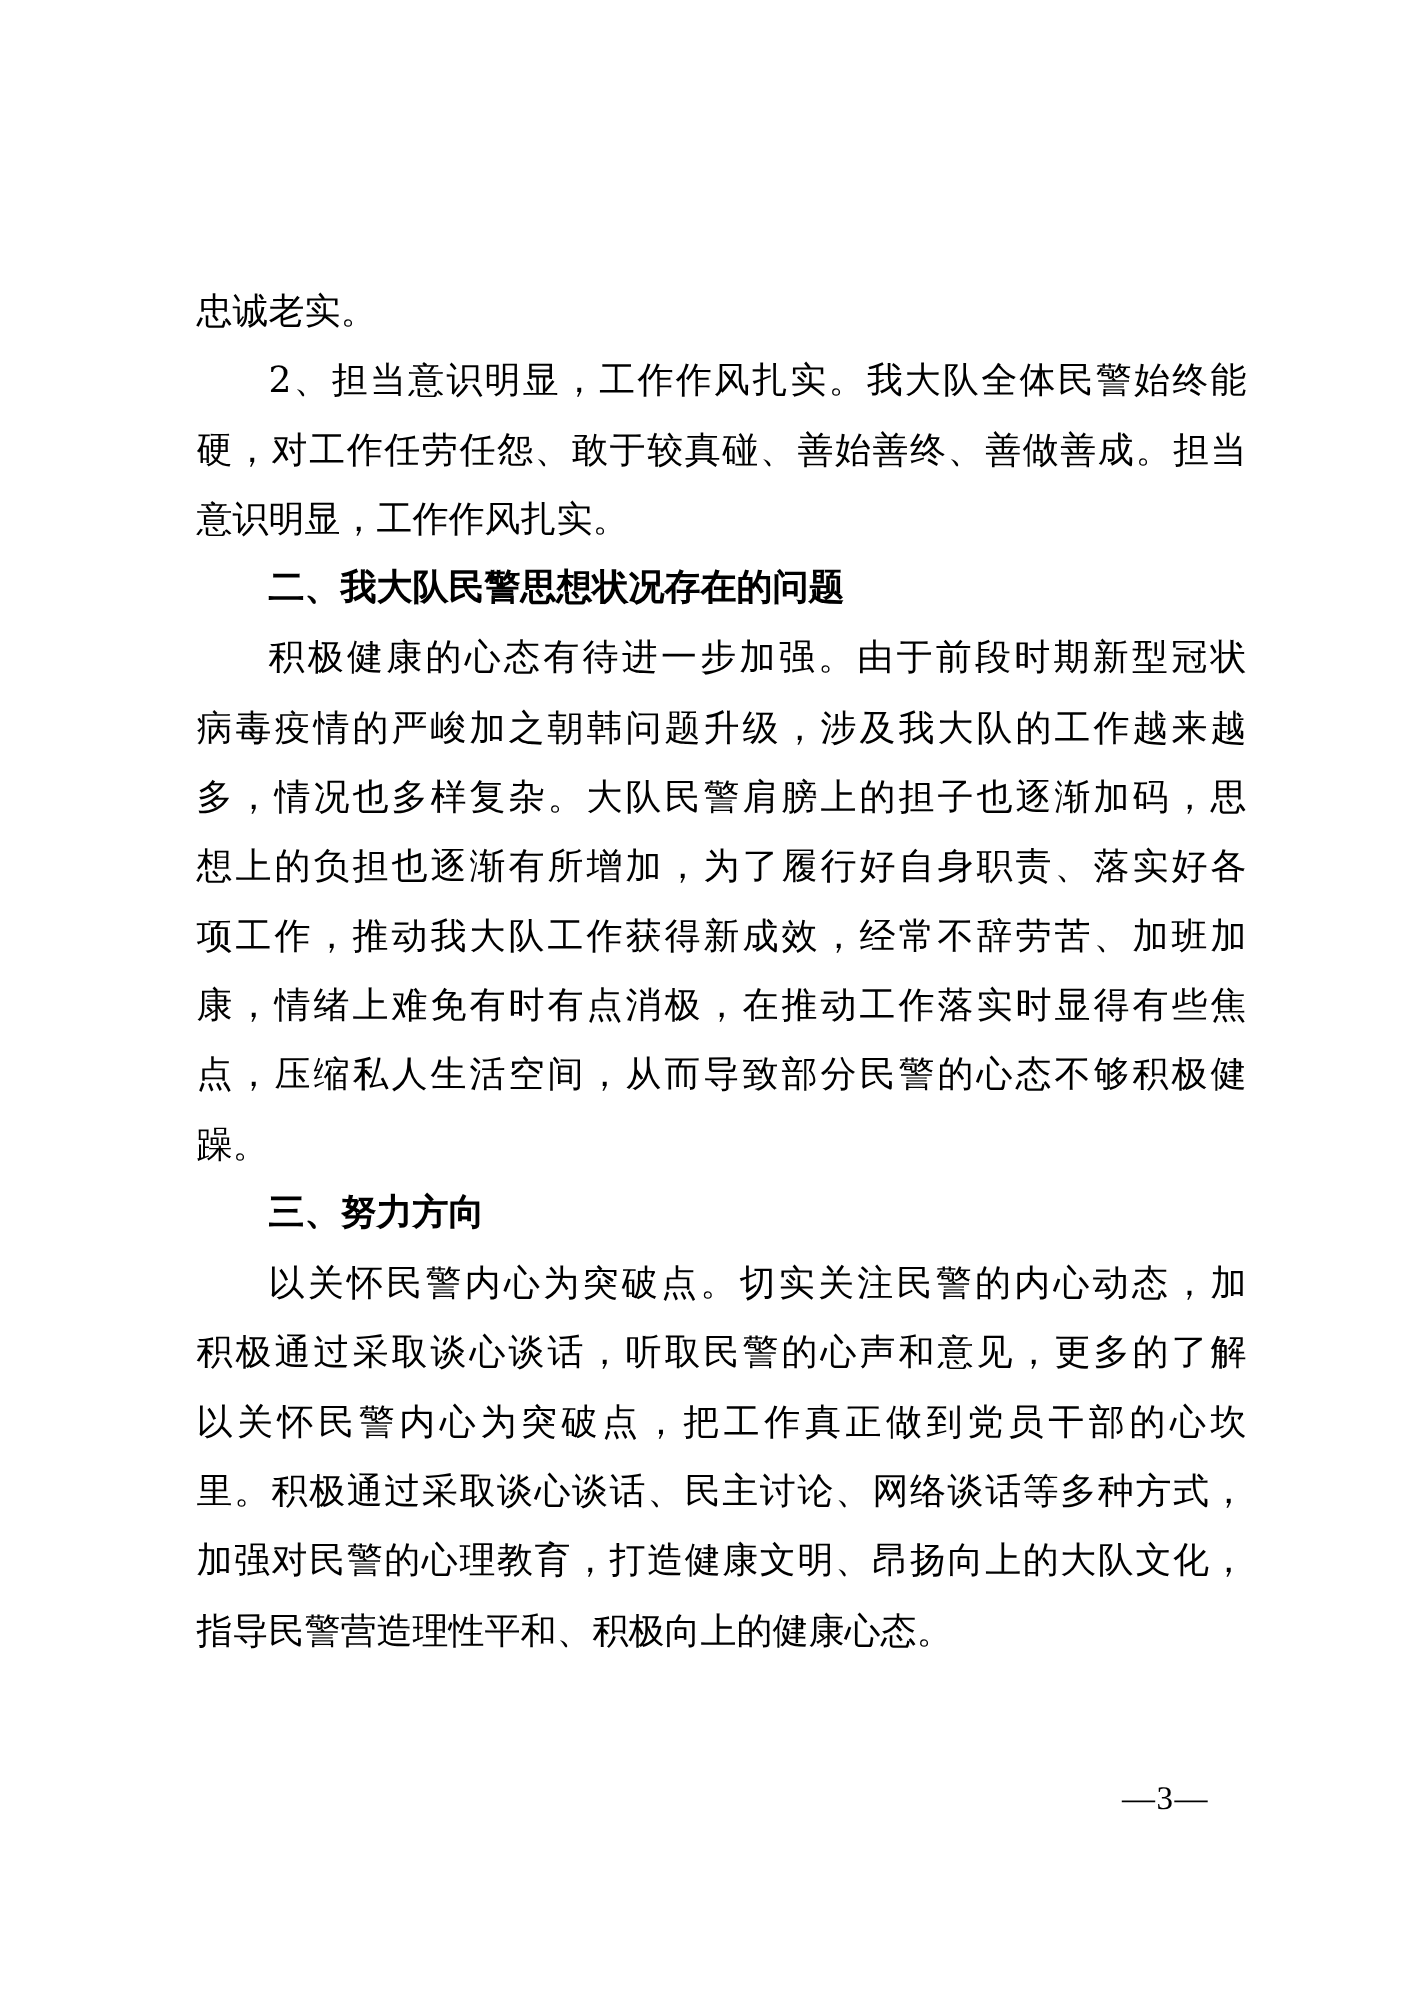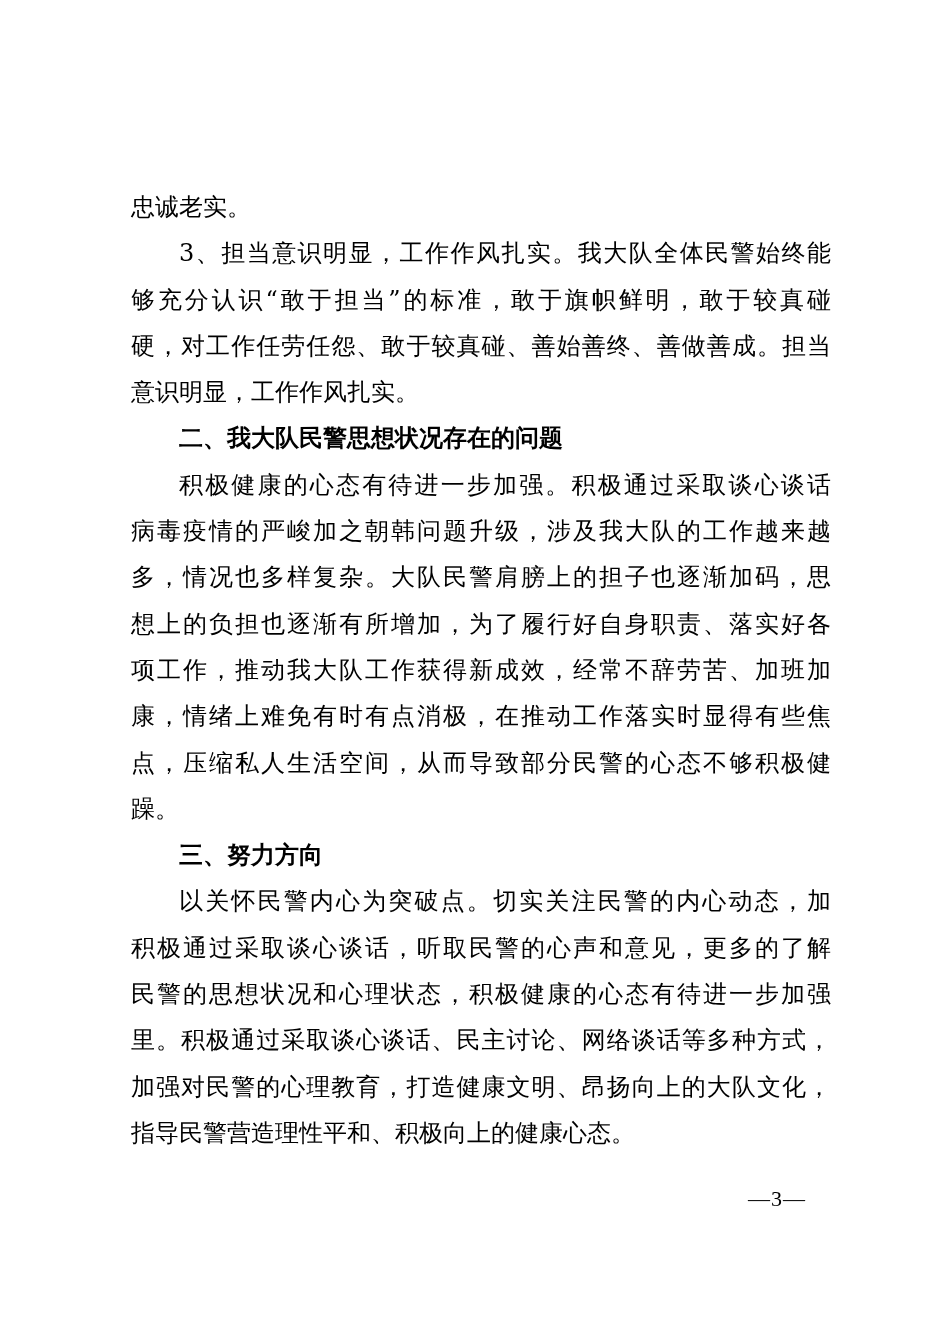"3、担当意识明显，工作作风扎实。我大队全体民警始终能" div.line { text: 3 -> 2 }
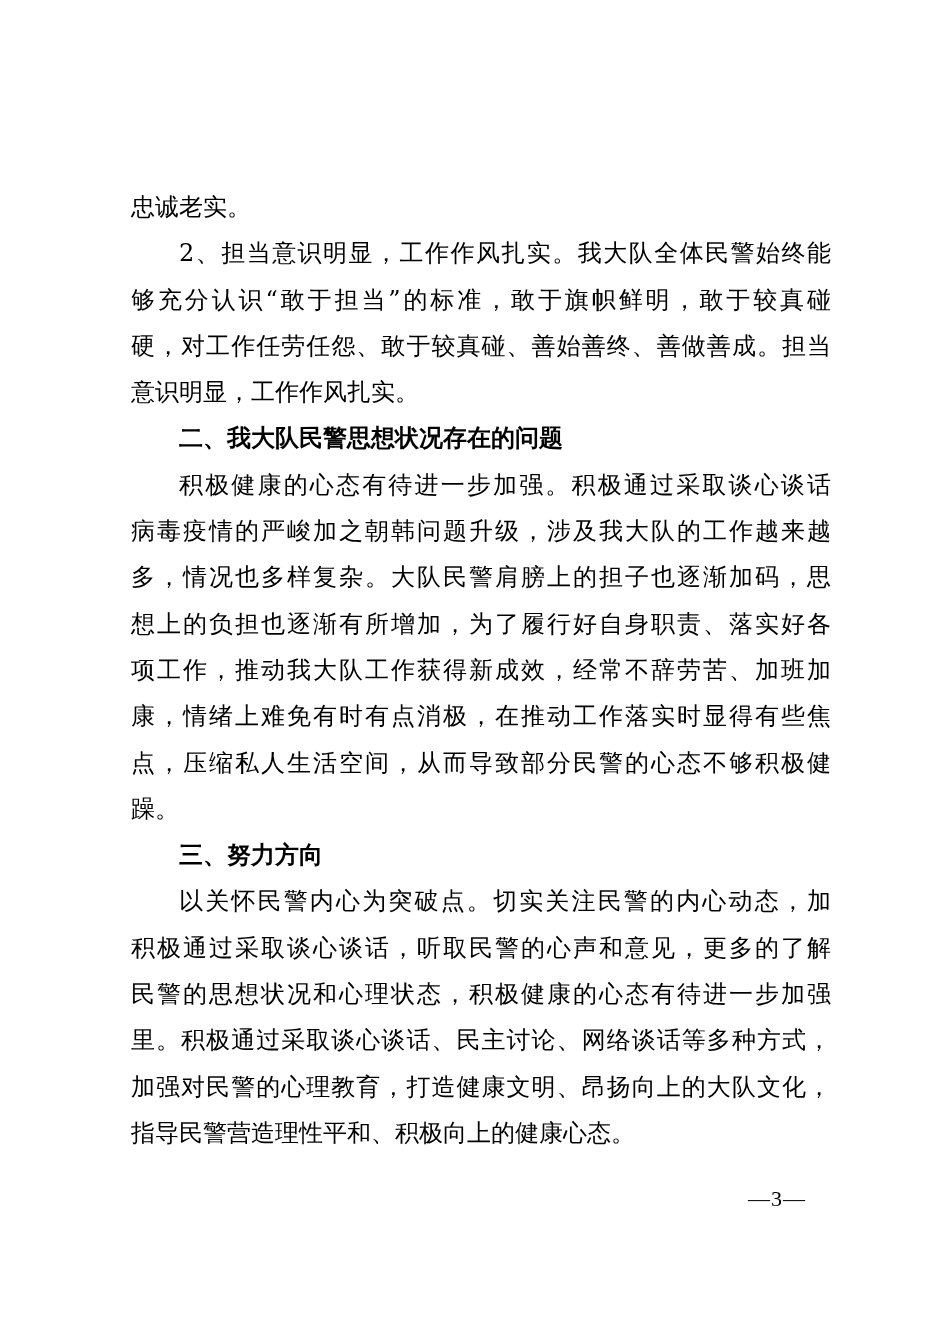"够充分认识“敢于担当”的标准，敢于旗帜鲜明，敢于较真碰" div.line { html: <div>够充分认识“敢于担当”的标准，敢于旗帜鲜明，敢于较真碰</div> -> none }
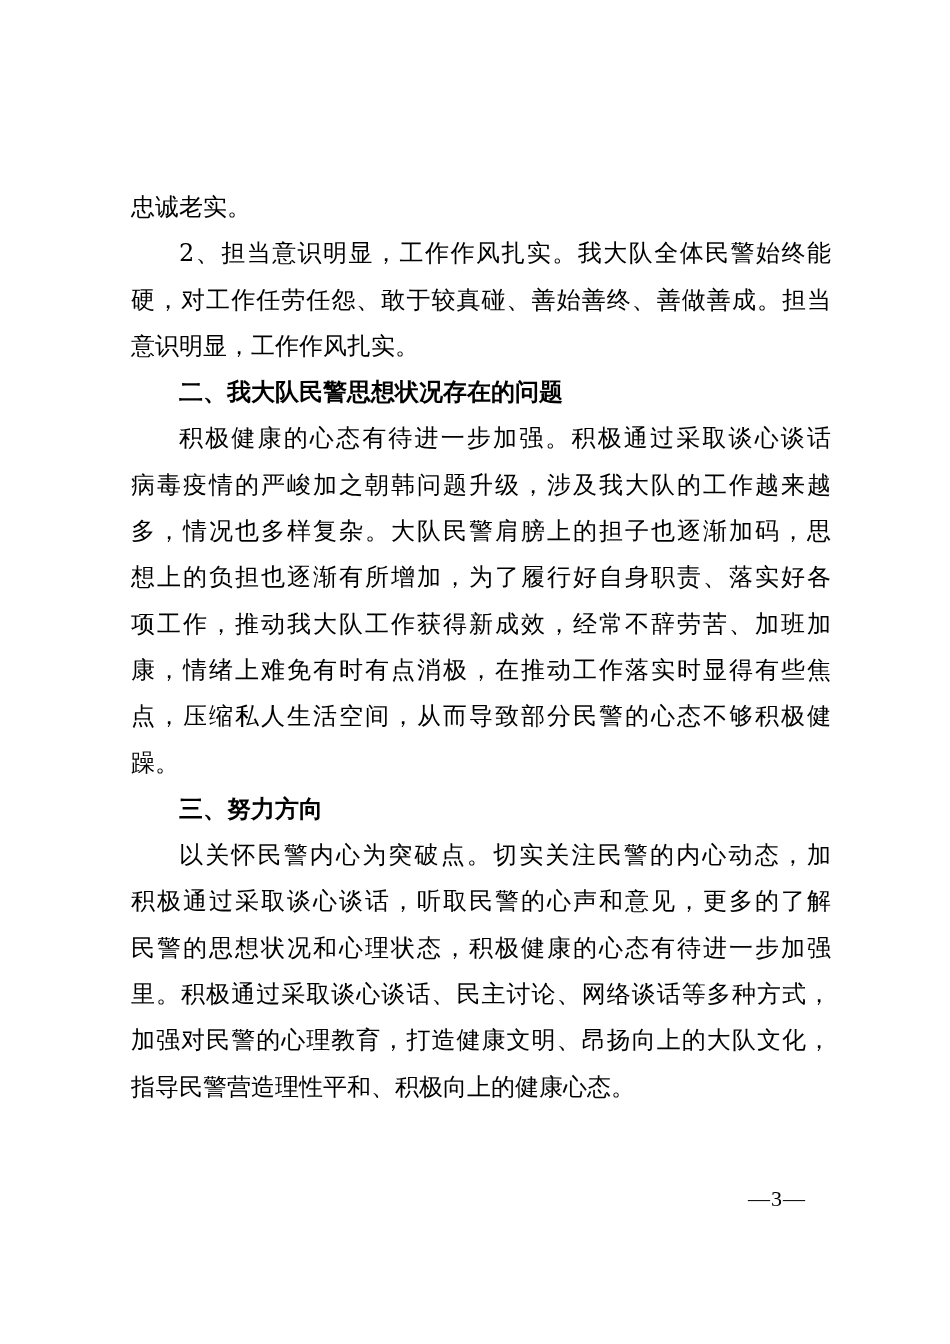"积极健康的心态有待进一步加强。积极通过采取谈心谈话" div.line { text: 积极通过采取谈心谈话 -> 由于前段时期新型冠状 }
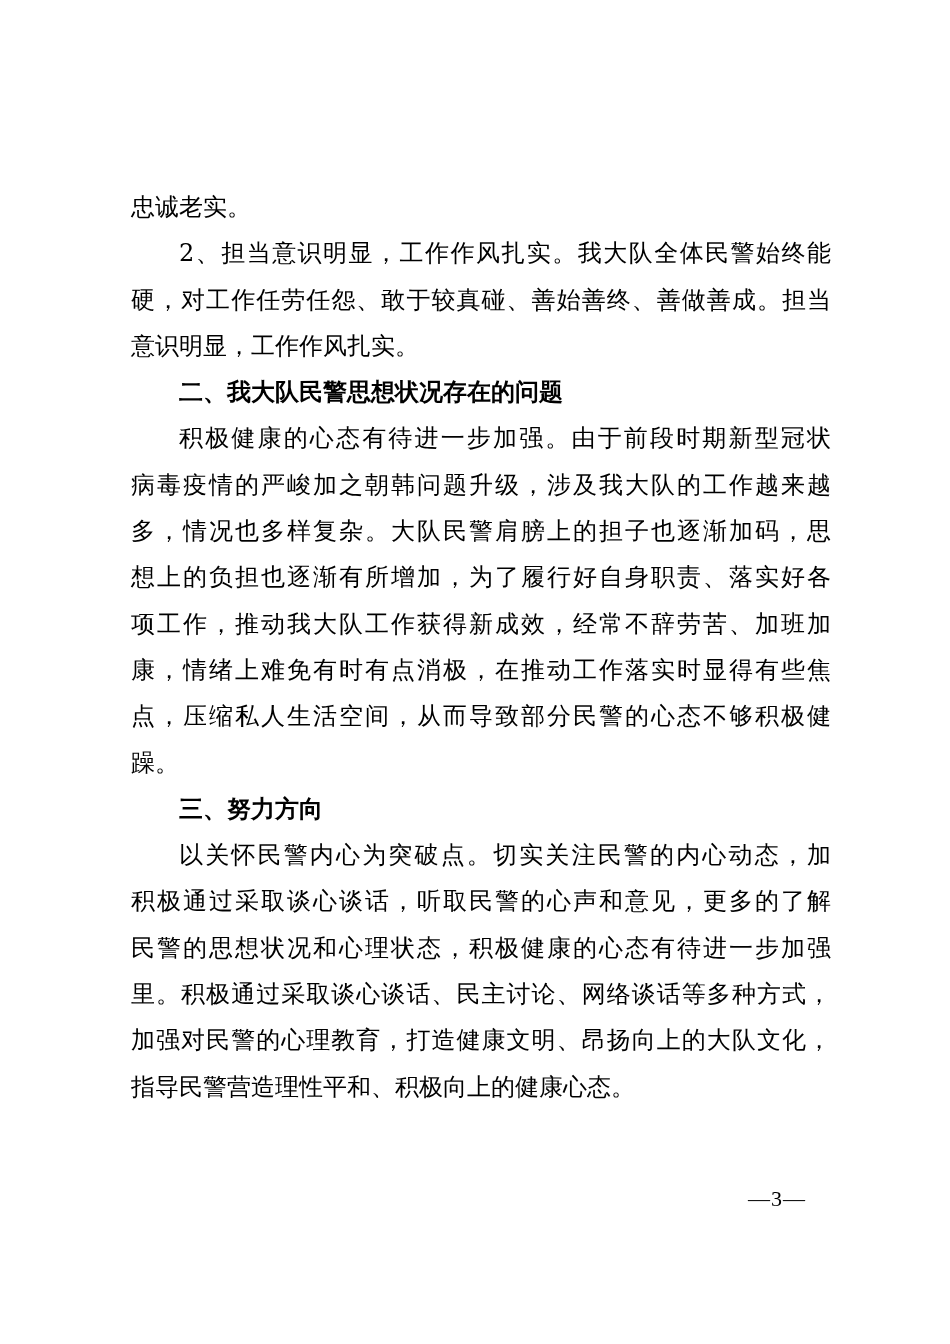"民警的思想状况和心理状态，积极健康的心态有待进一步加强" div.line { text: 民警的思想状况和心理状态，积极健康的心态有待进一步加强 -> 以关怀民警内心为突破点，把工作真正做到党员干部的心坎 }
